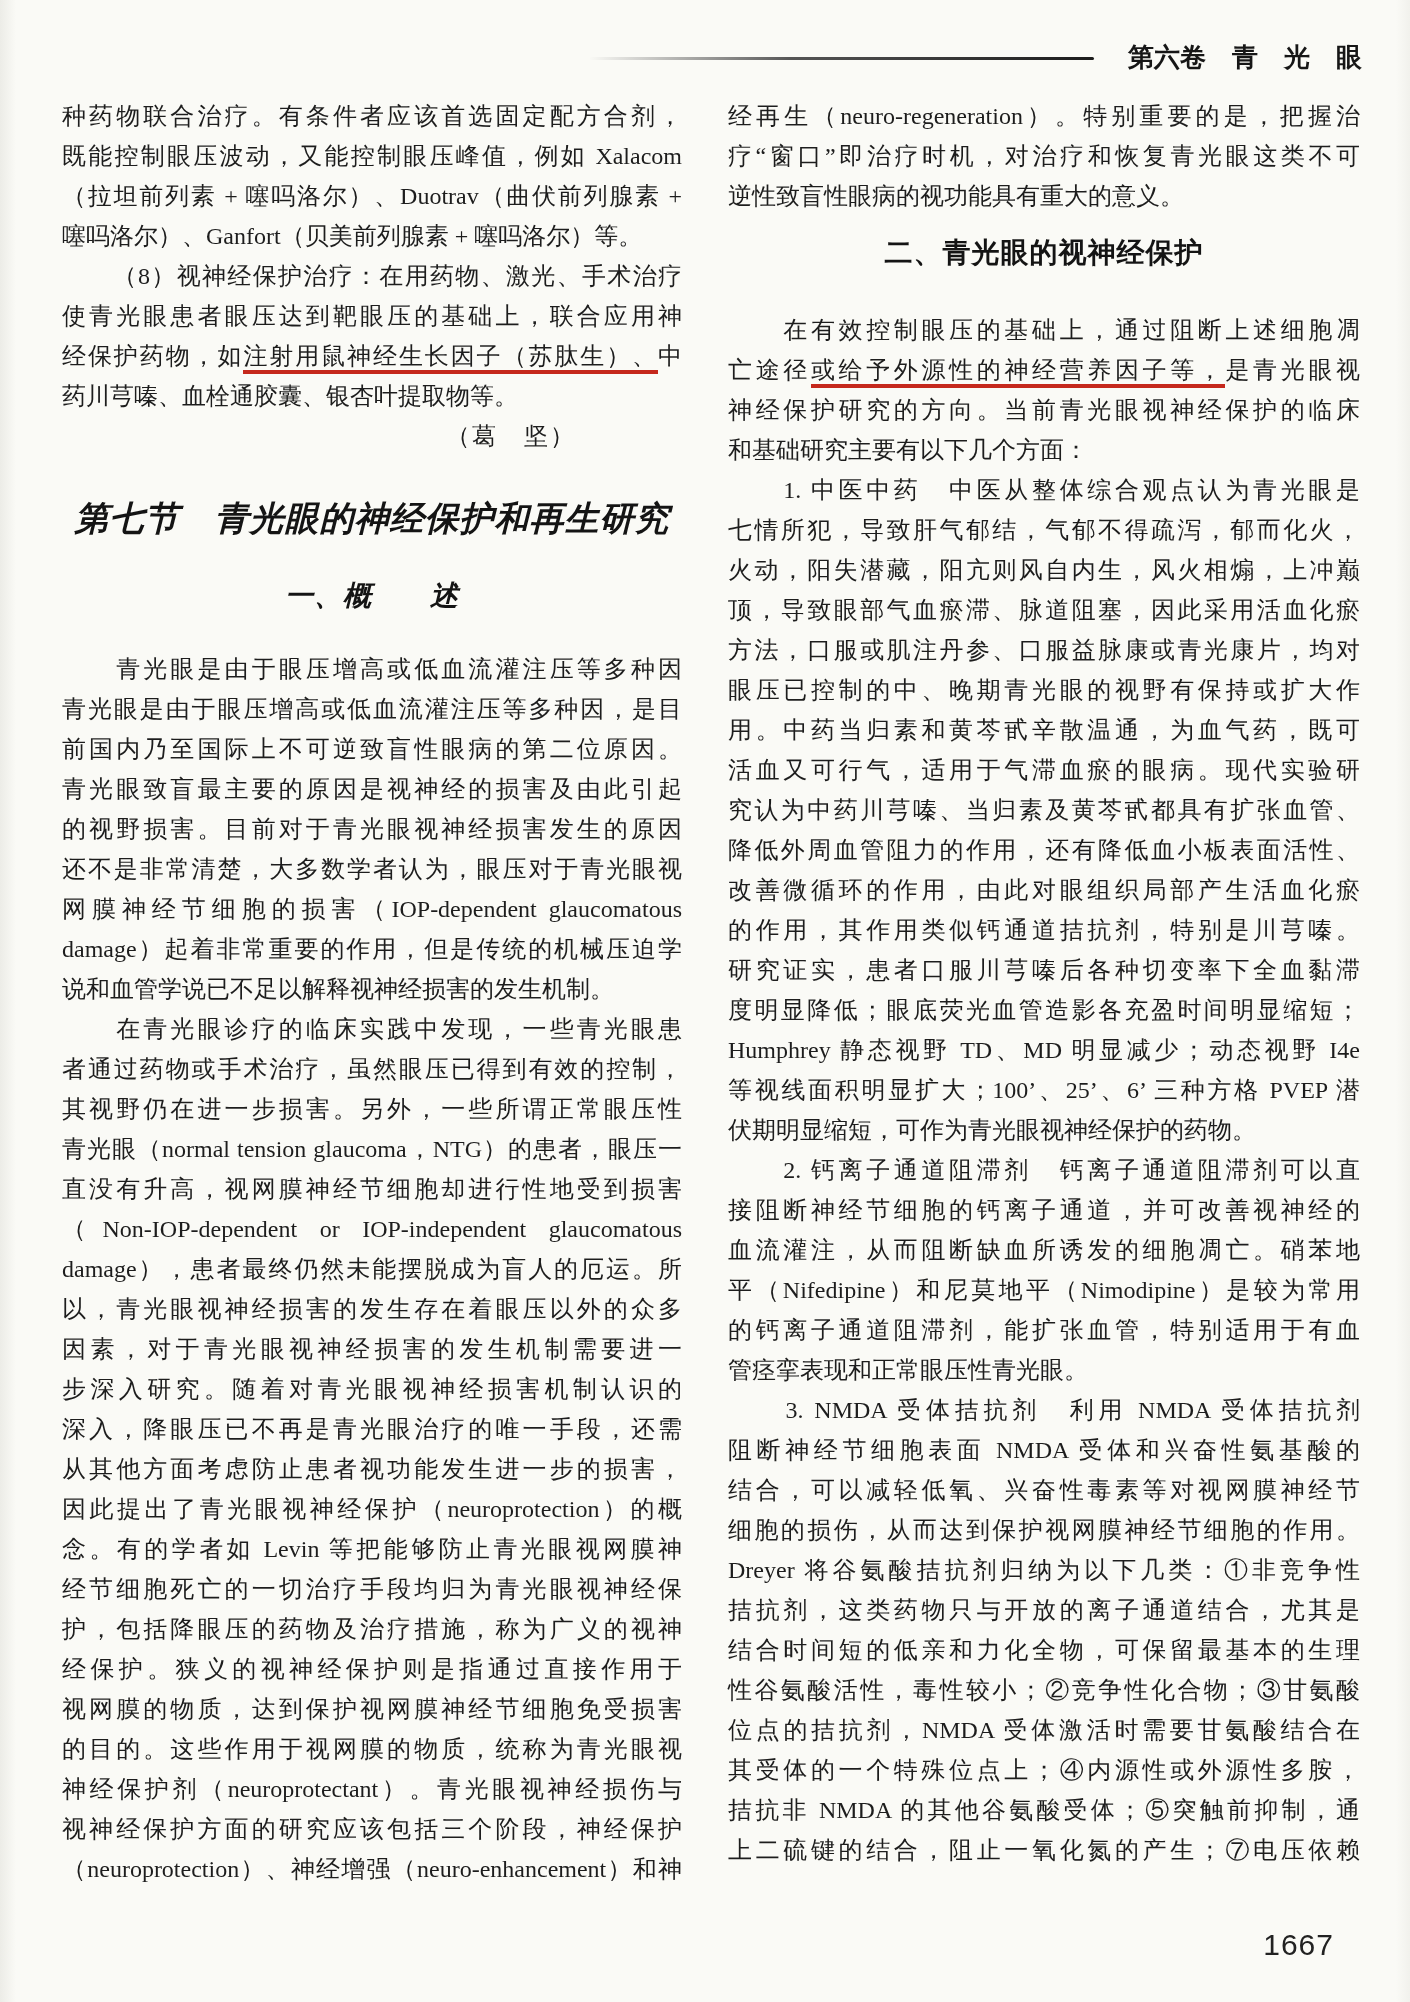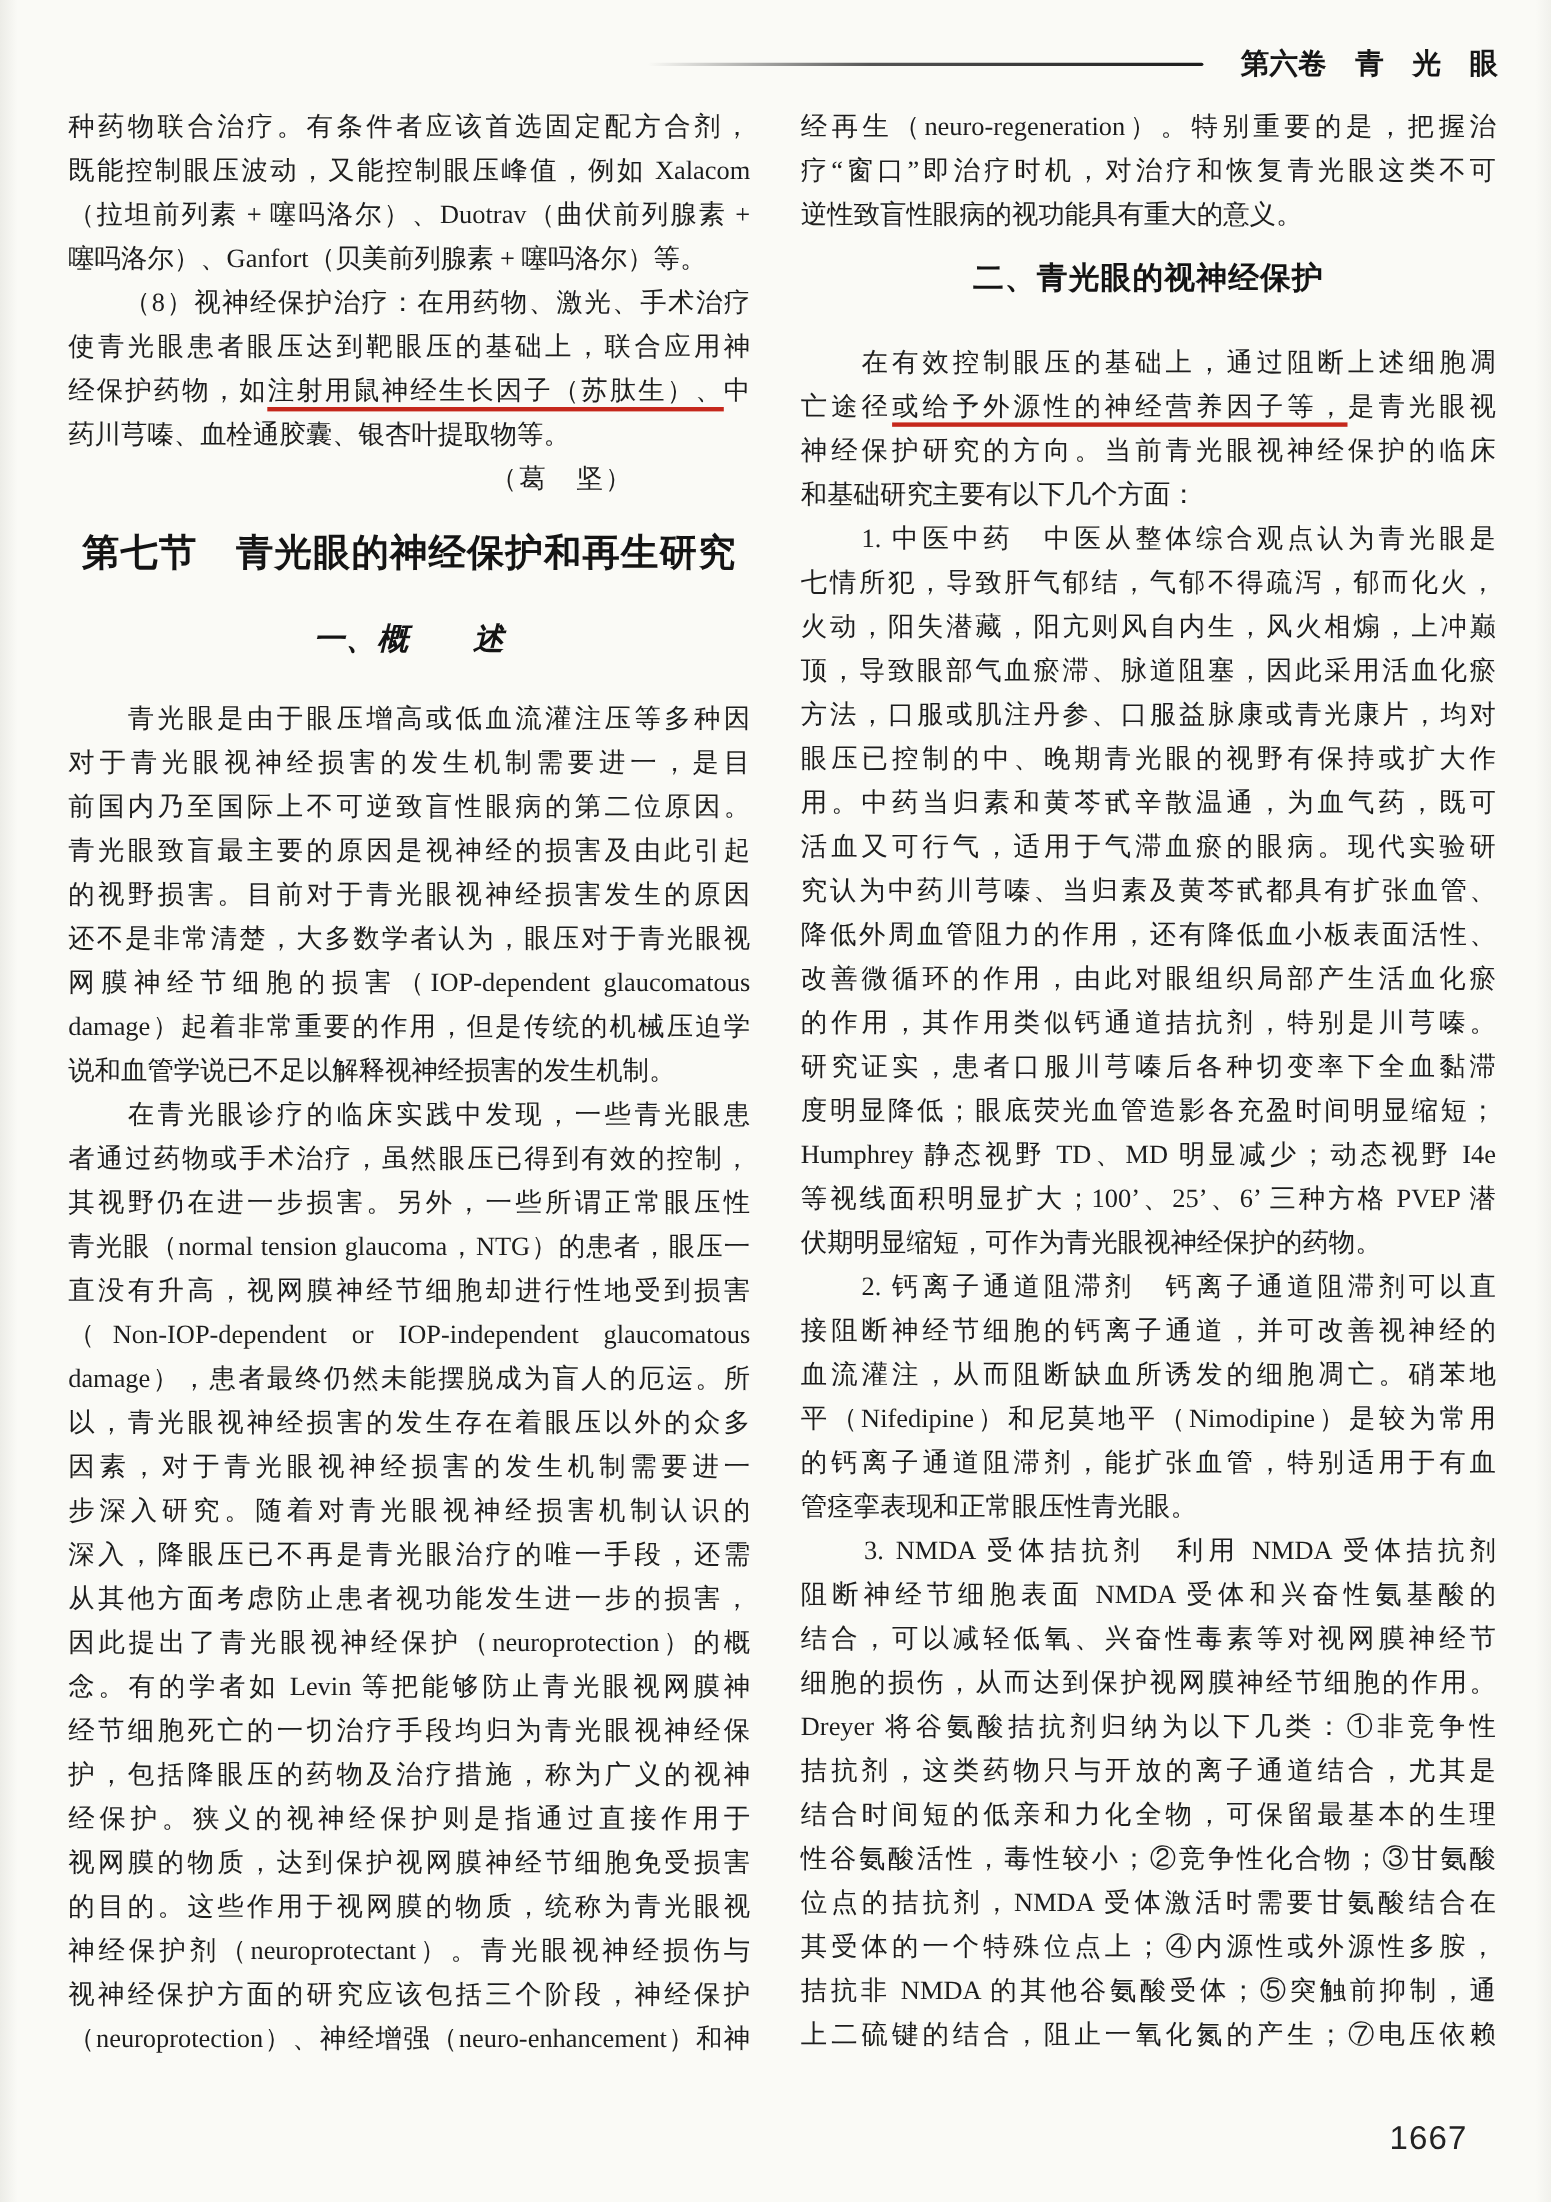"第七节 青光眼的神经保护和再生研究" .h1 { font-style: none -> italic; margin: 24px 0 0 0 -> 39px 0 0 0 }
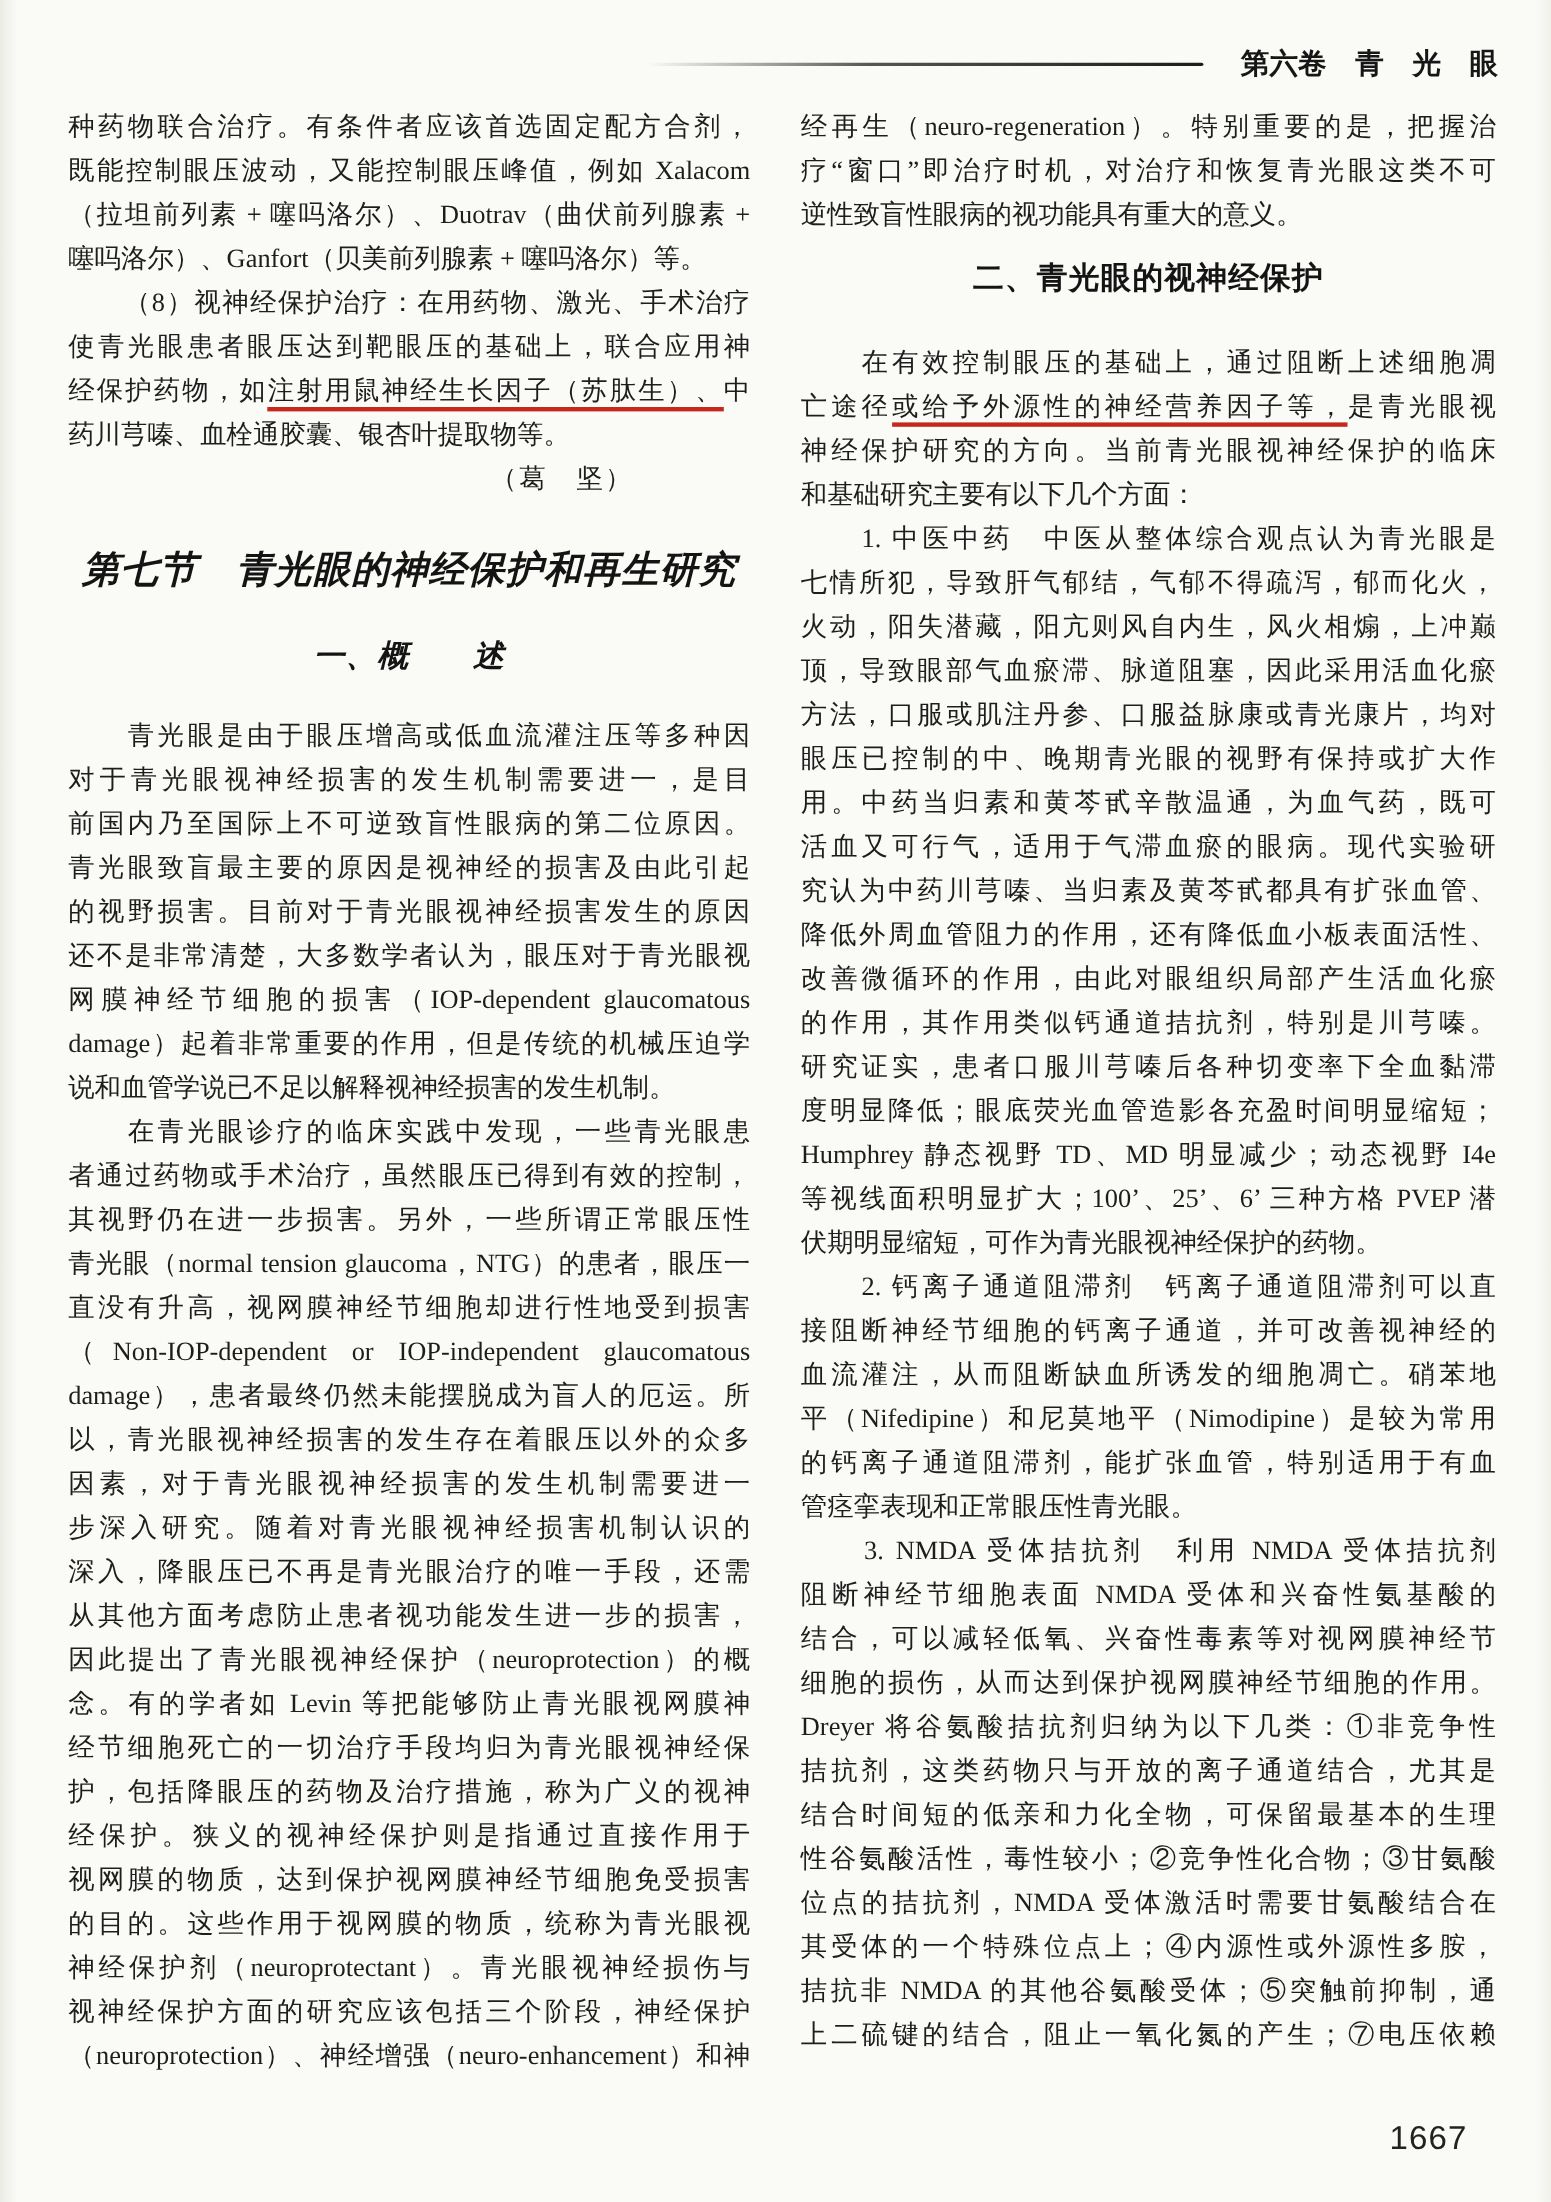"对于青光眼视神经损害的发生机制需要进一，是目" div.line { text: 对于青光眼视神经损害的发生机制需要进一 -> 青光眼是由于眼压增高或低血流灌注压等多种因 }
